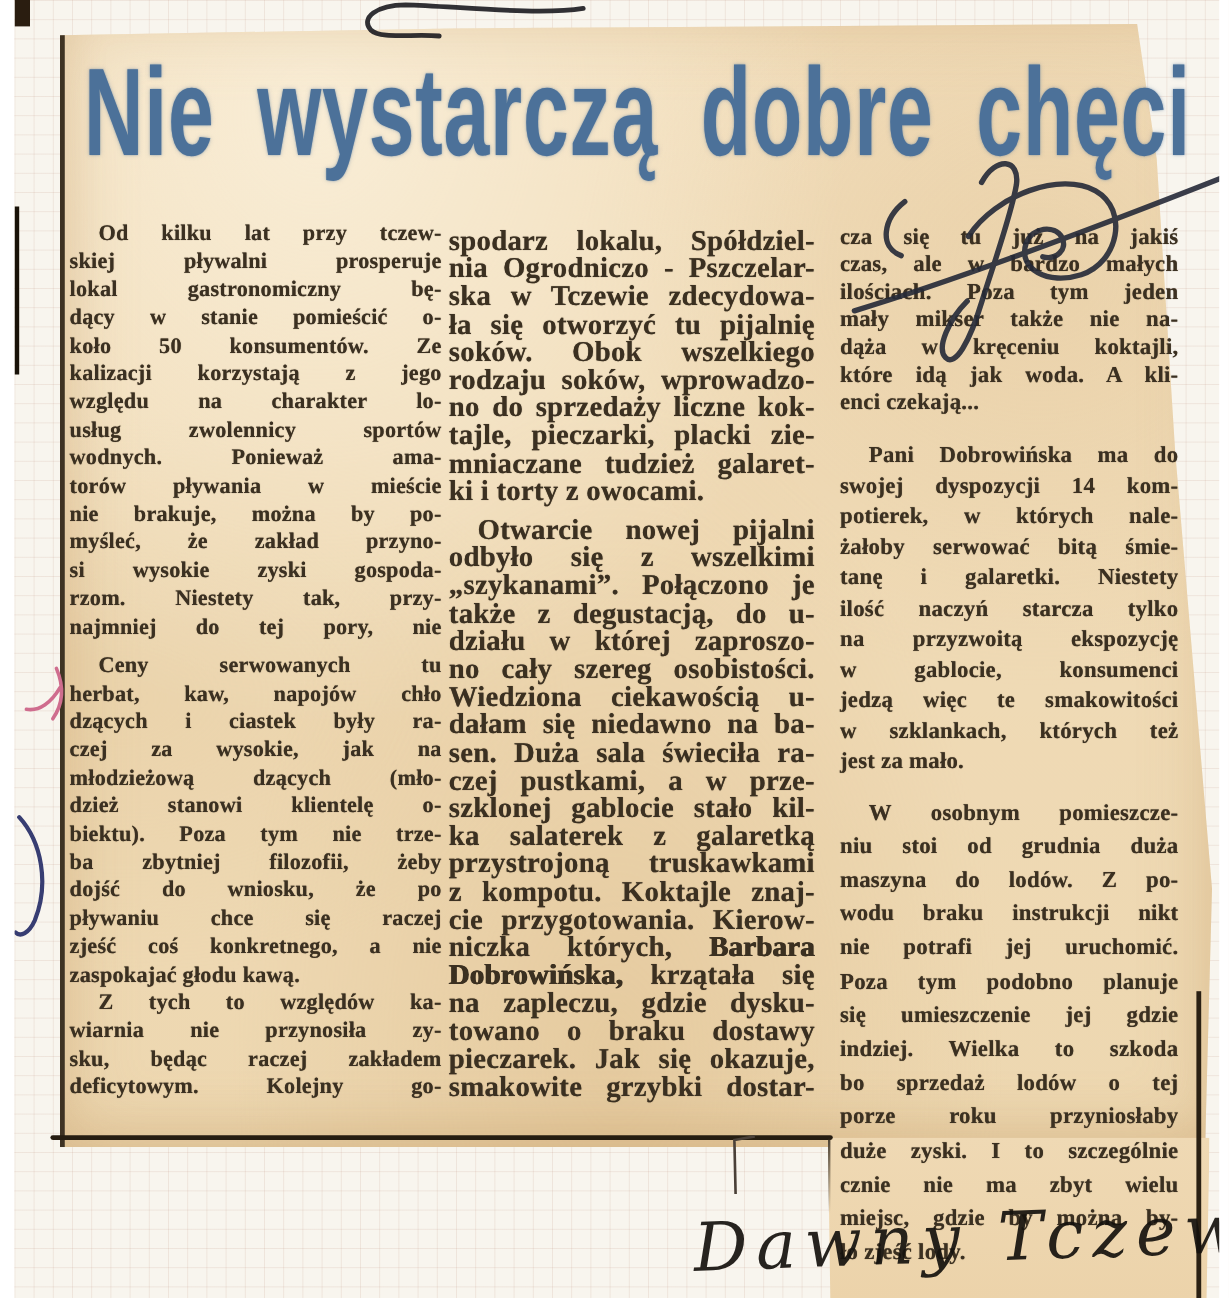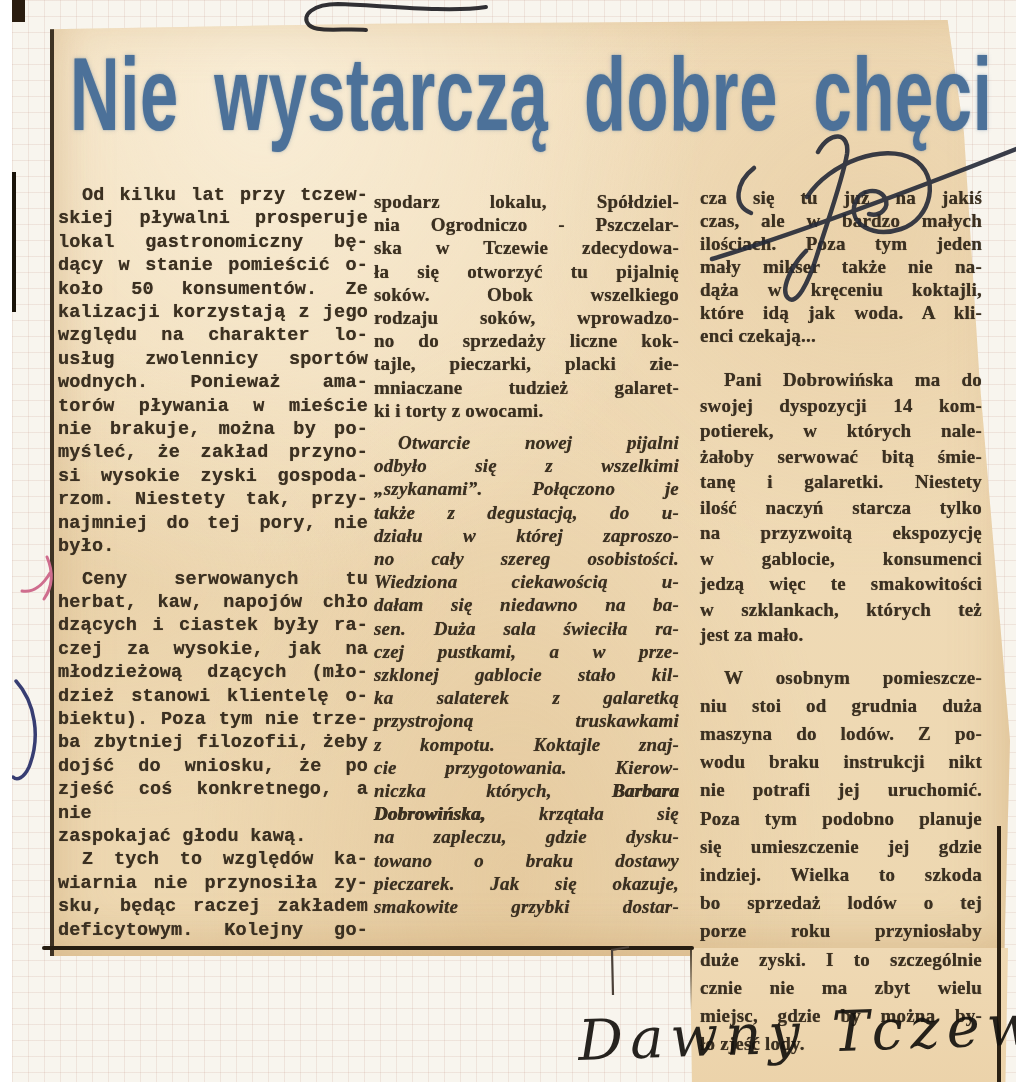"Od kilku lat przy tczew-" #col1 { font-family: Liberation Mono, monospace -> none }
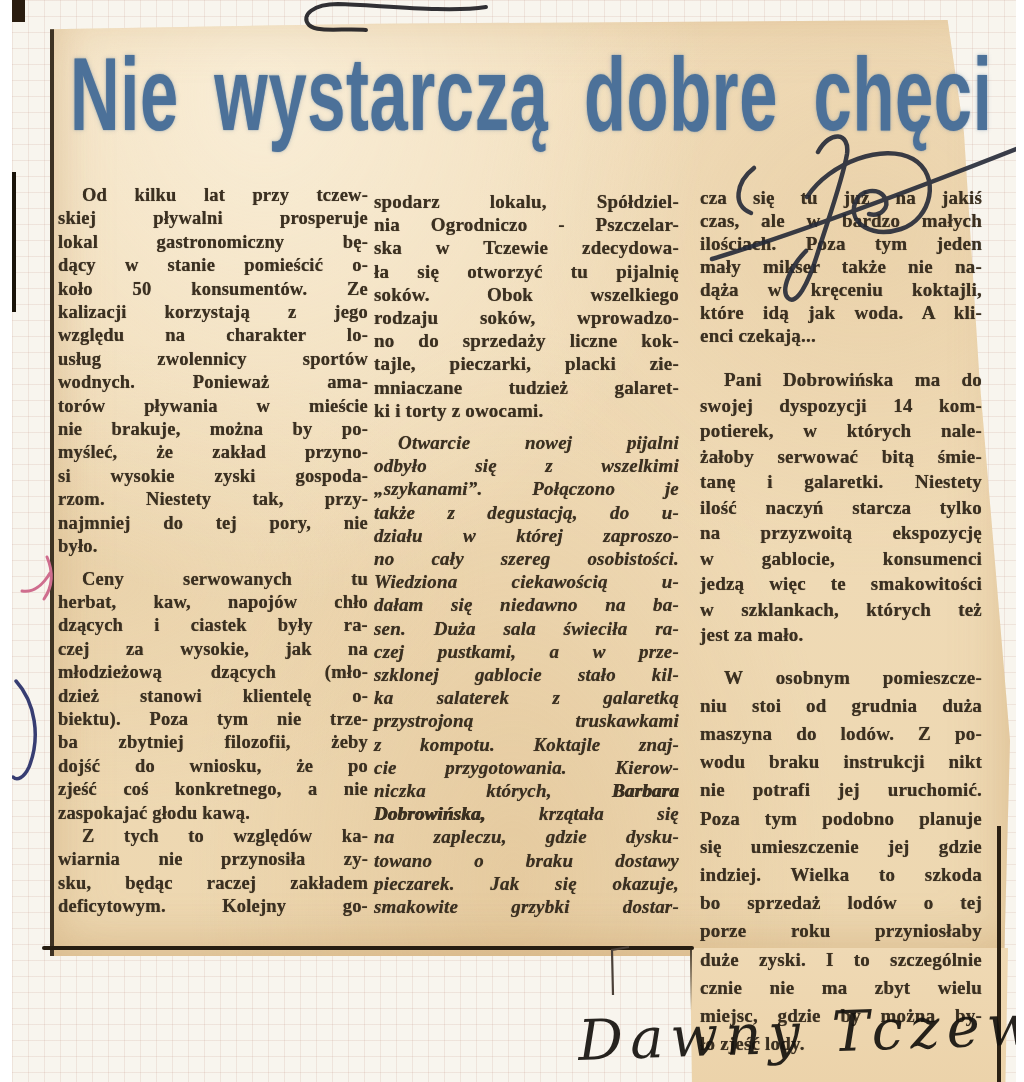"spodarz lokalu, Spółdziel-" #col2 { font-size: 19px -> 24px }
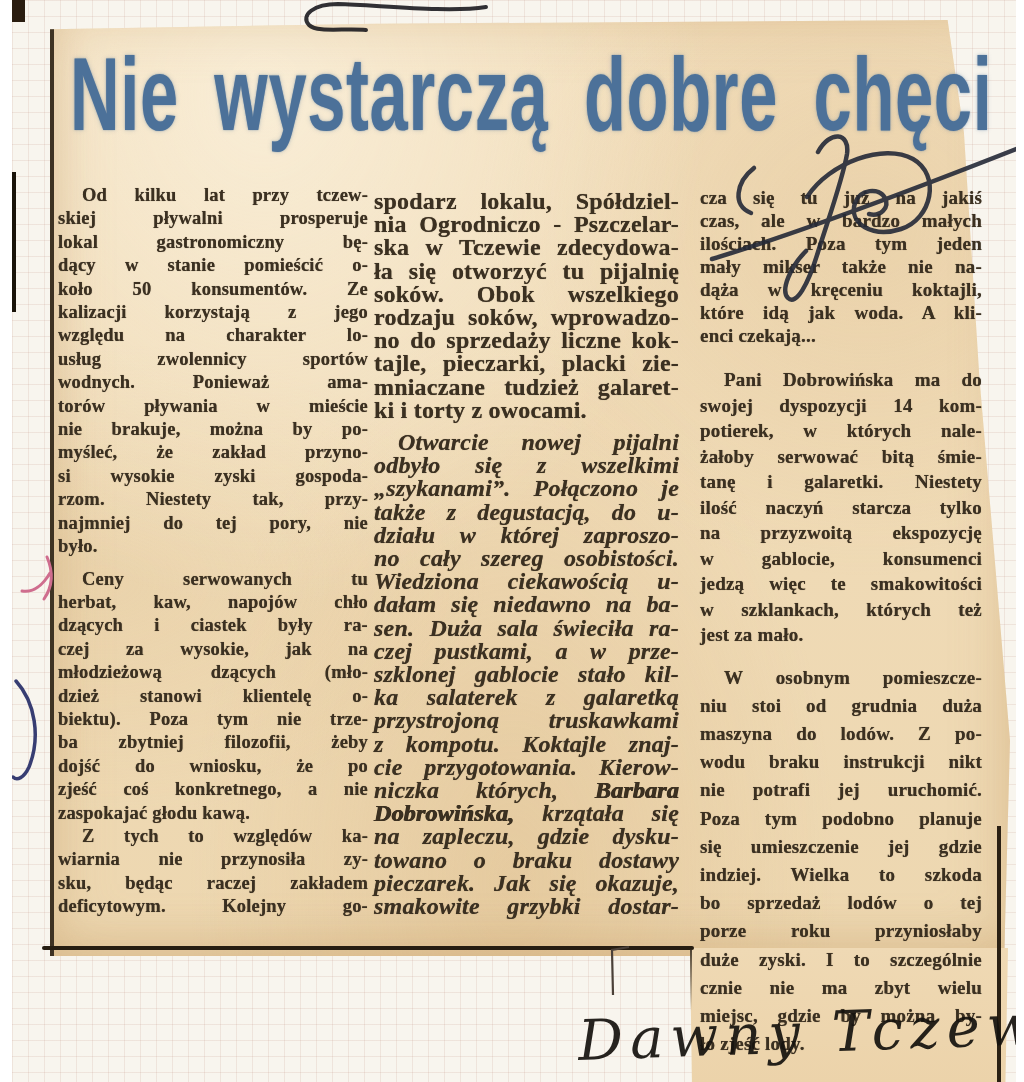"Otwarcie nowej pijalni" #col2 .para:nth-child(2) { font-style: italic -> none }
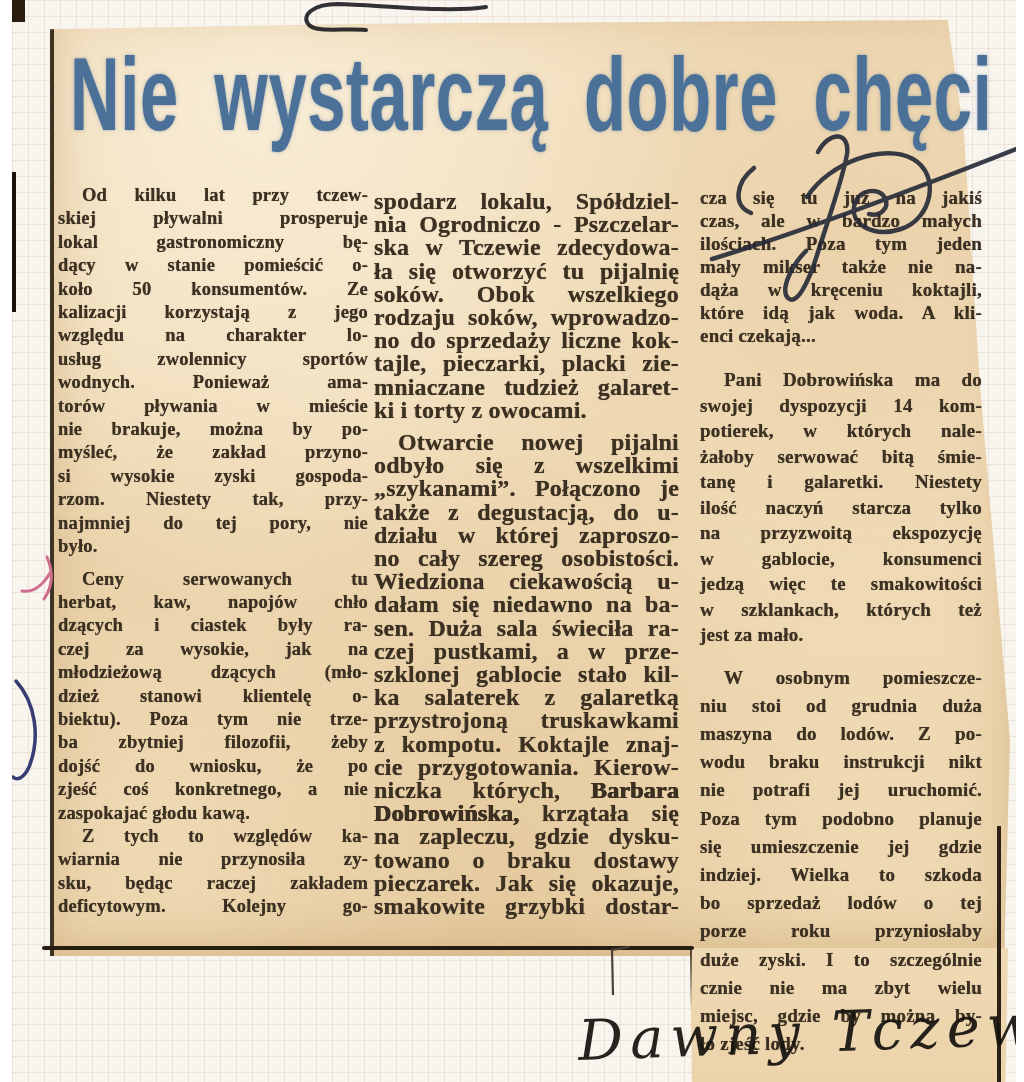"było." div.line { html: <div><span>było.</span></div> -> none }
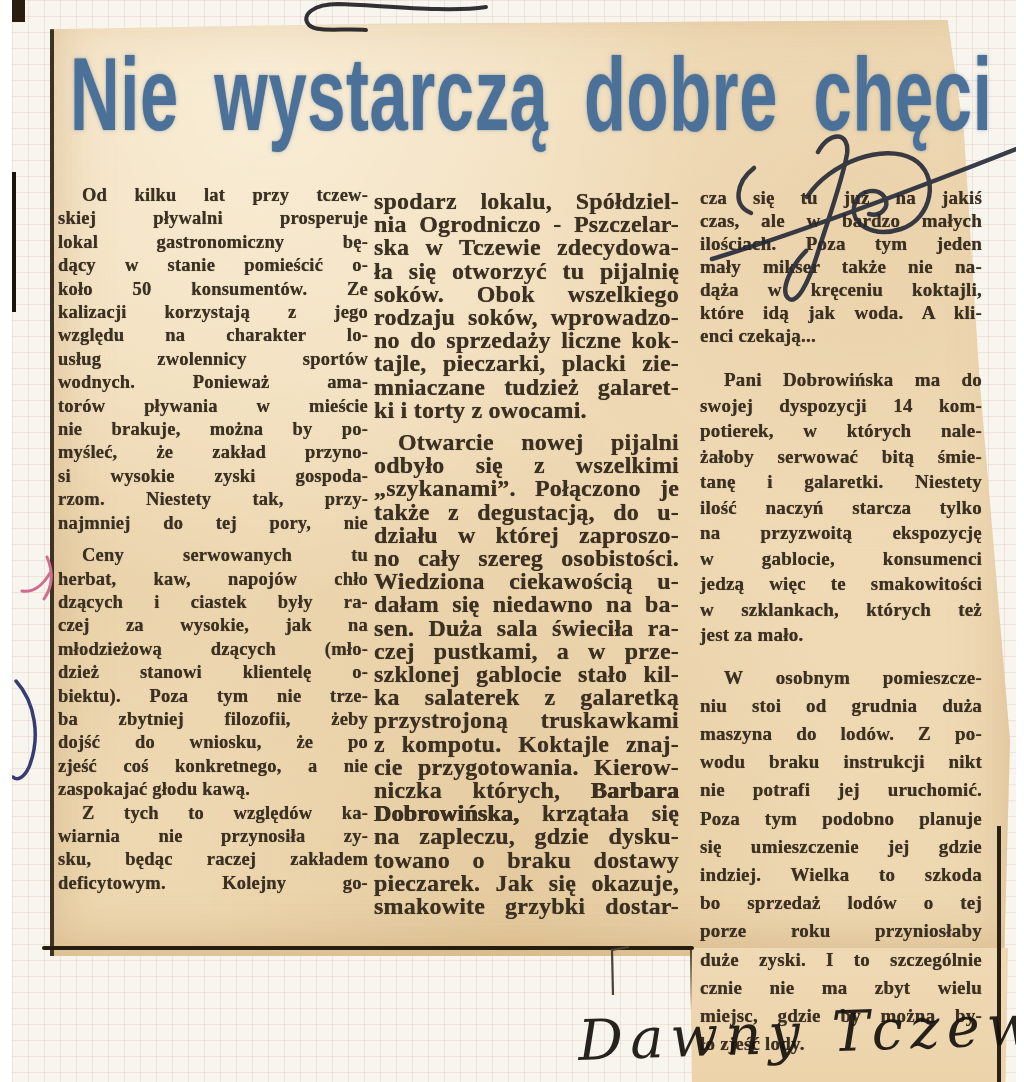"pływaniu chce się raczej" div.line { html: none -> <div><span>pływaniu chce się raczej</span></div> }
